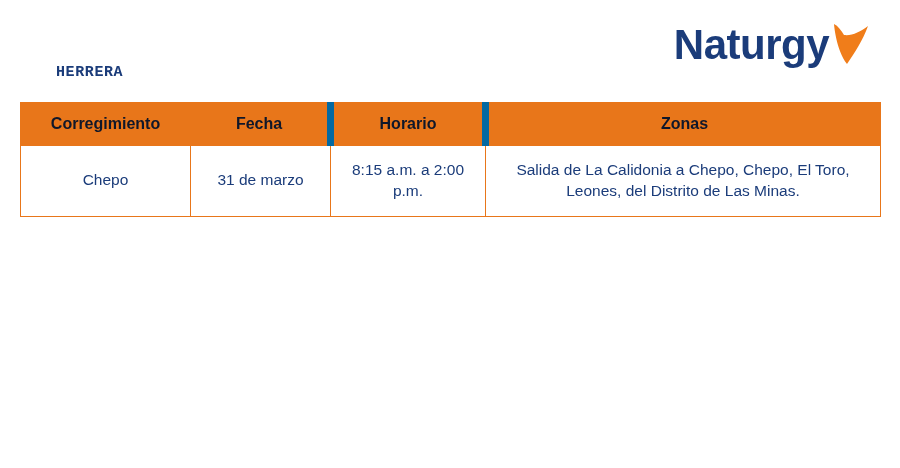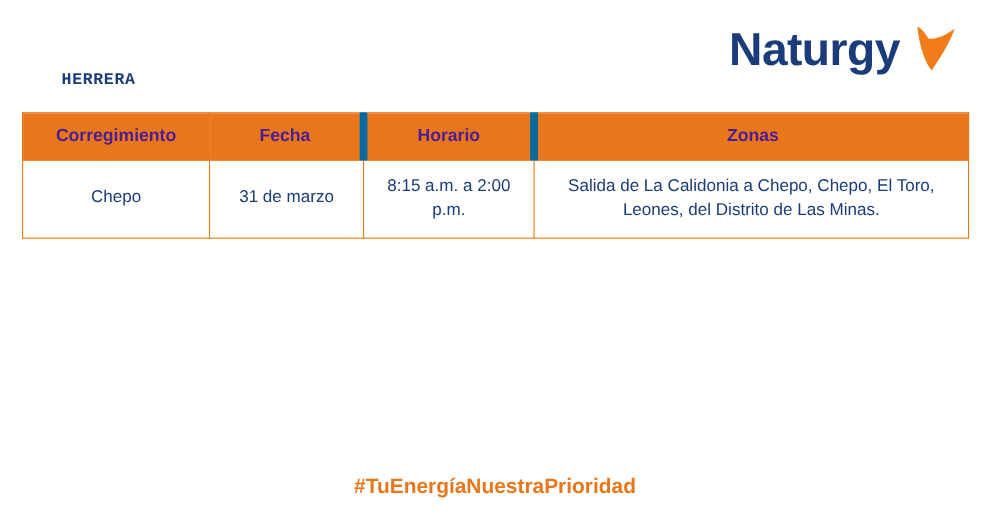"Naturgy" .logo-wrap { gap: 12px -> 1px }
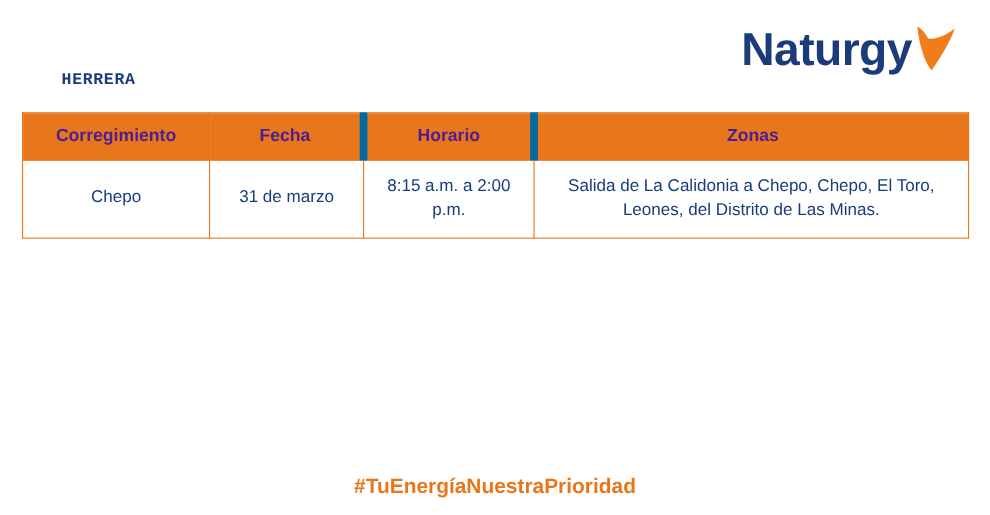"Corregimiento" table.schedule th { color: #4c1d95 -> #0f172a }
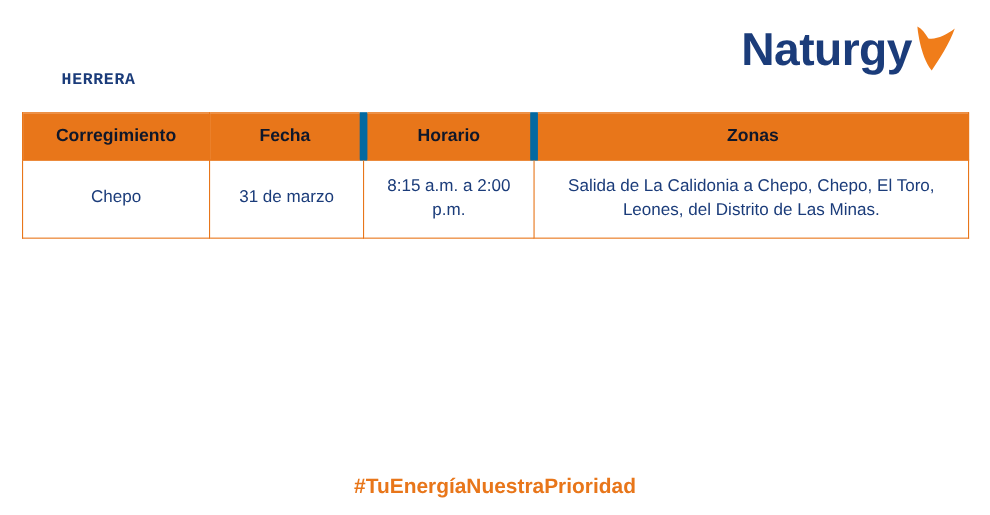"#TuEnergíaNuestraPrioridad" div.hashtag { html: <div>#TuEnergíaNuestraPrioridad</div> -> none }
